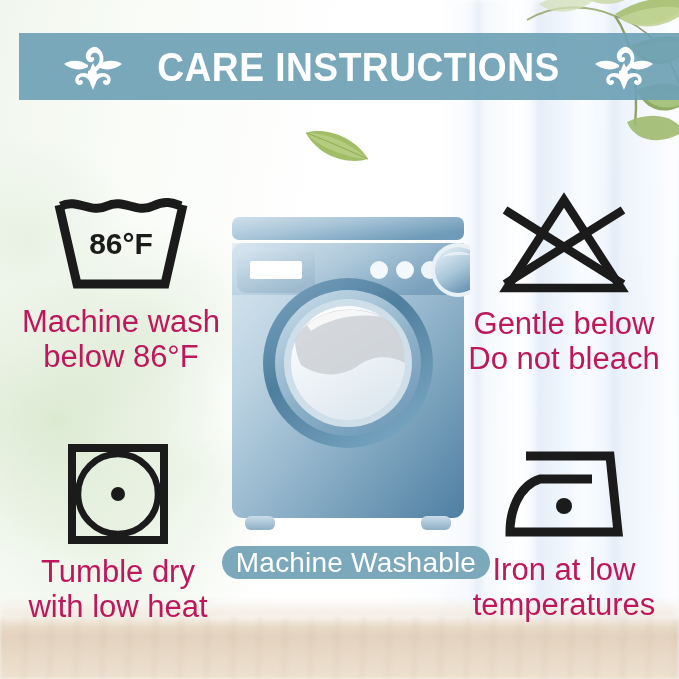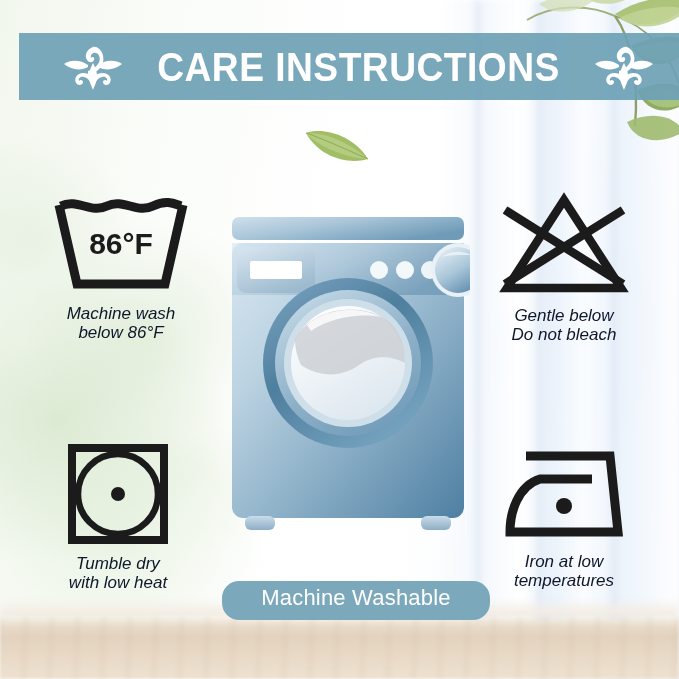"Machine wash" .cell-label { color: #0f172a -> #be185d; font-size: 17px -> 31px; font-style: italic -> none }
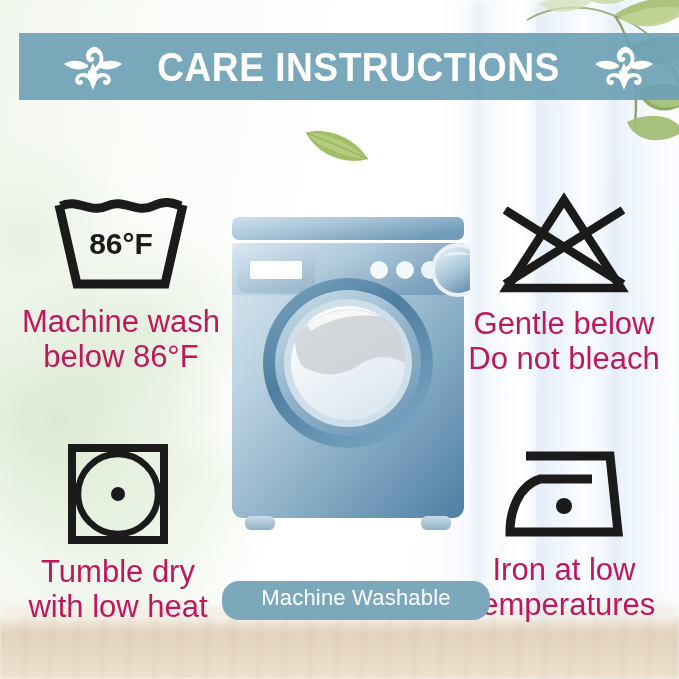"Machine Washable" .badge { font-size: 22px -> 28px; height: 39px -> 33px; margin-top: 35px -> none }
